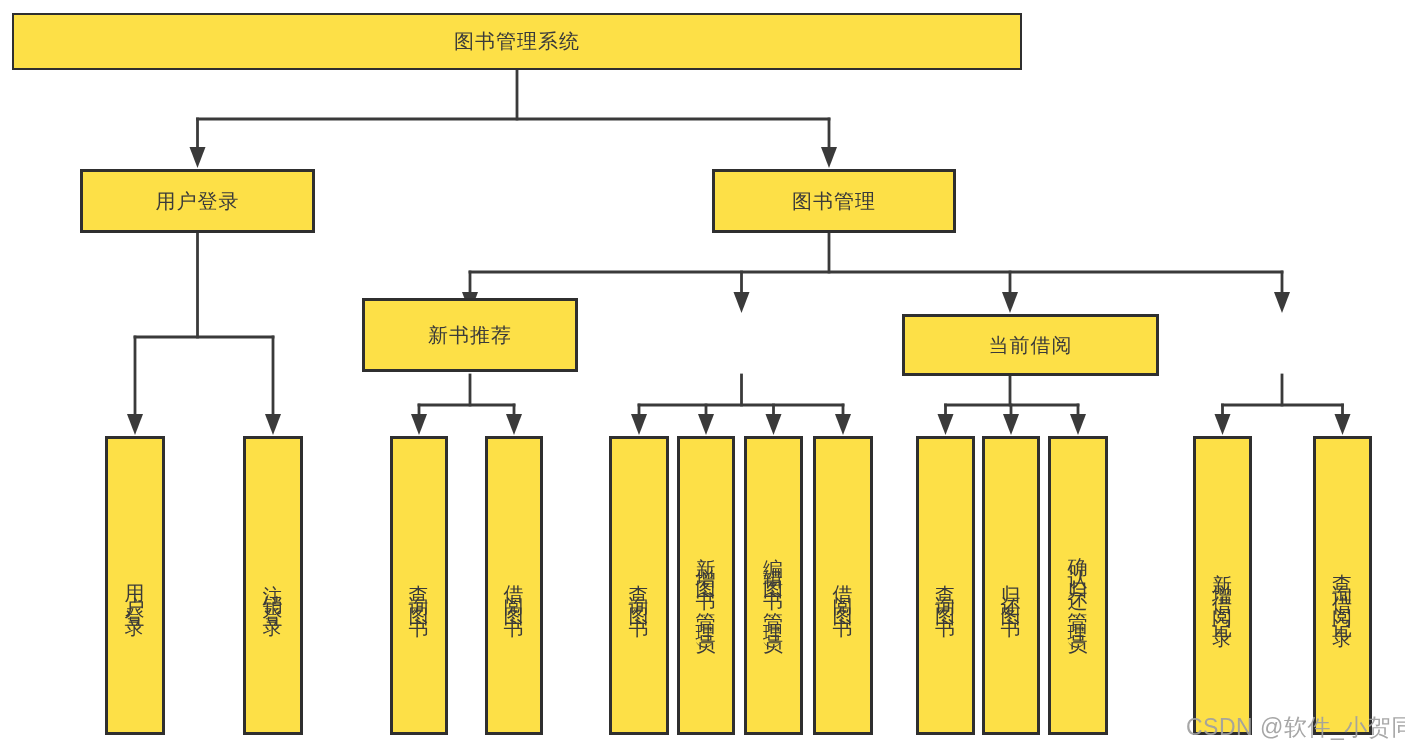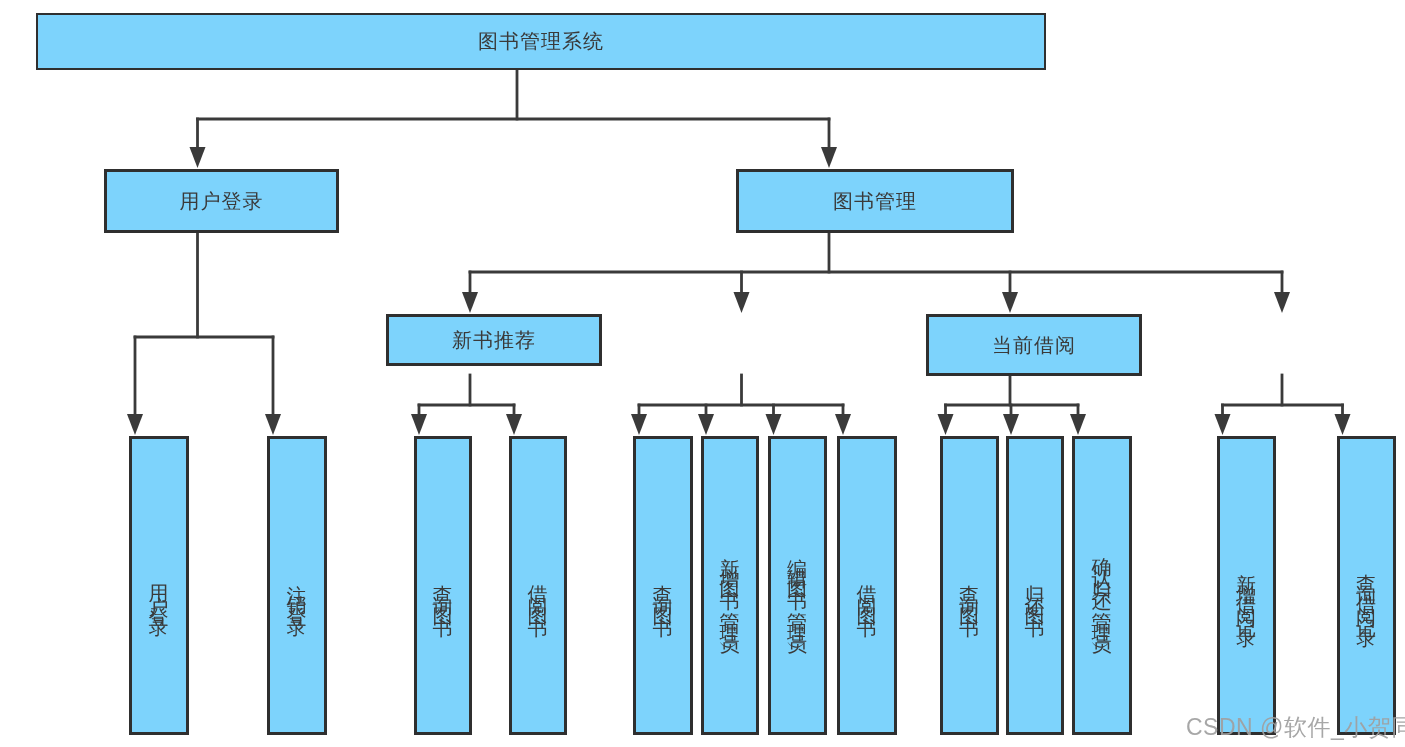"图书管理系统" .node { background: #7dd3fc -> #fde047; margin-left: 24px -> none }
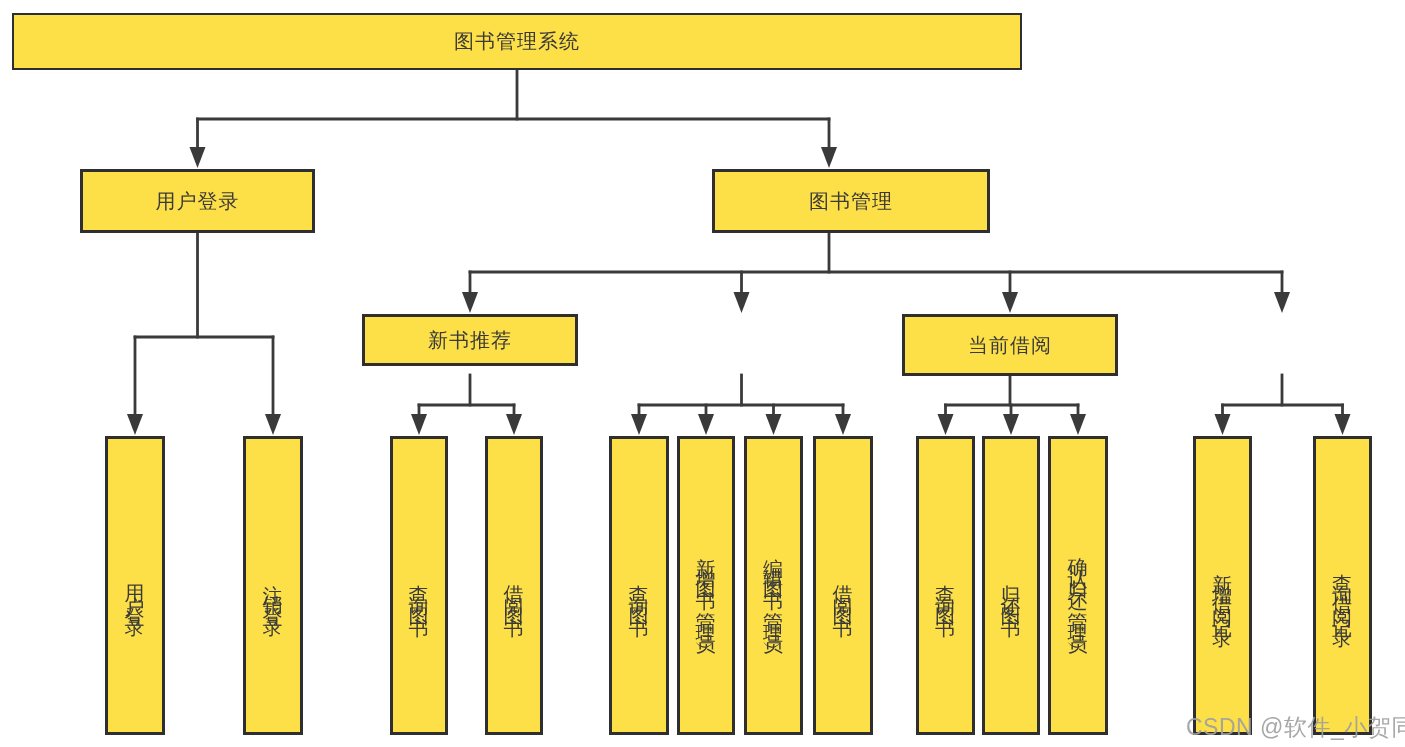"图书管理" div.node { width: 278px -> 244px }
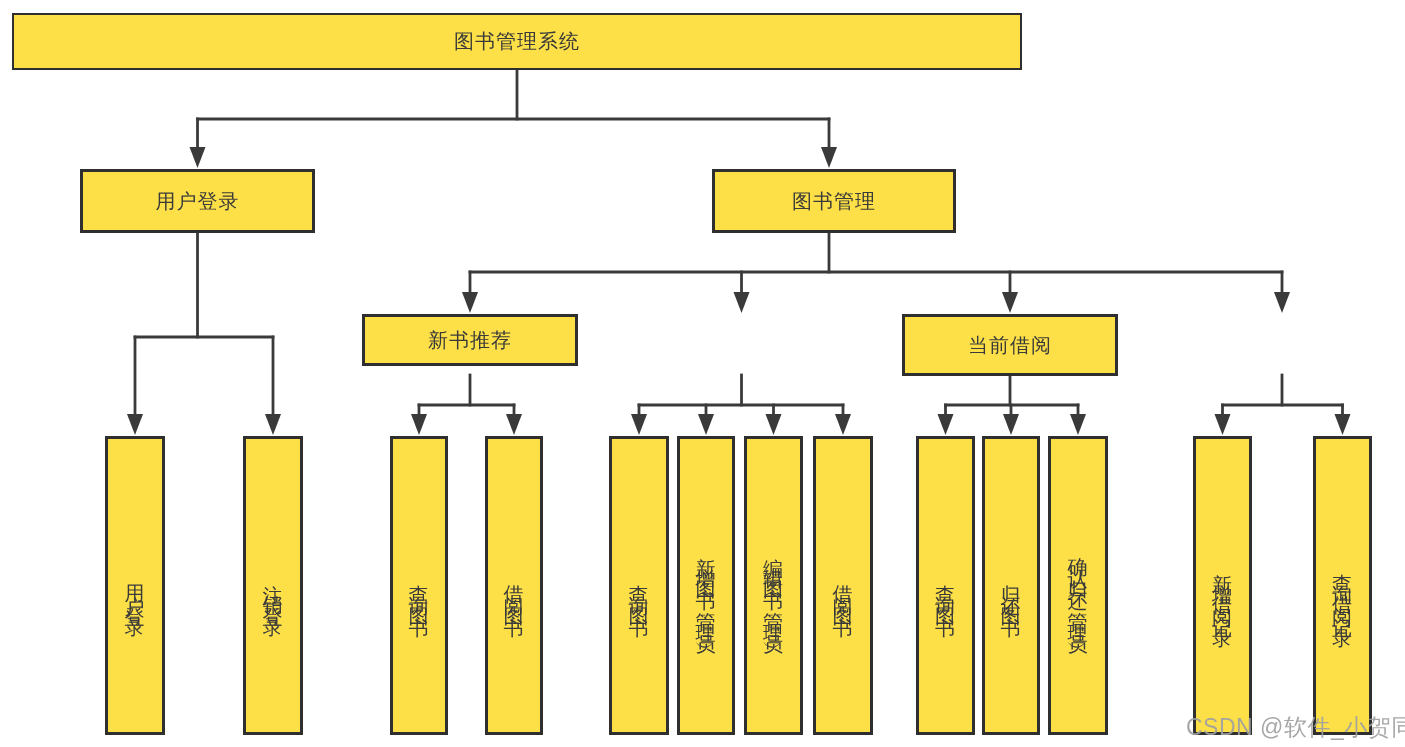"新书推荐" div.node { height: 52px -> 74px; top: 314px -> 298px }
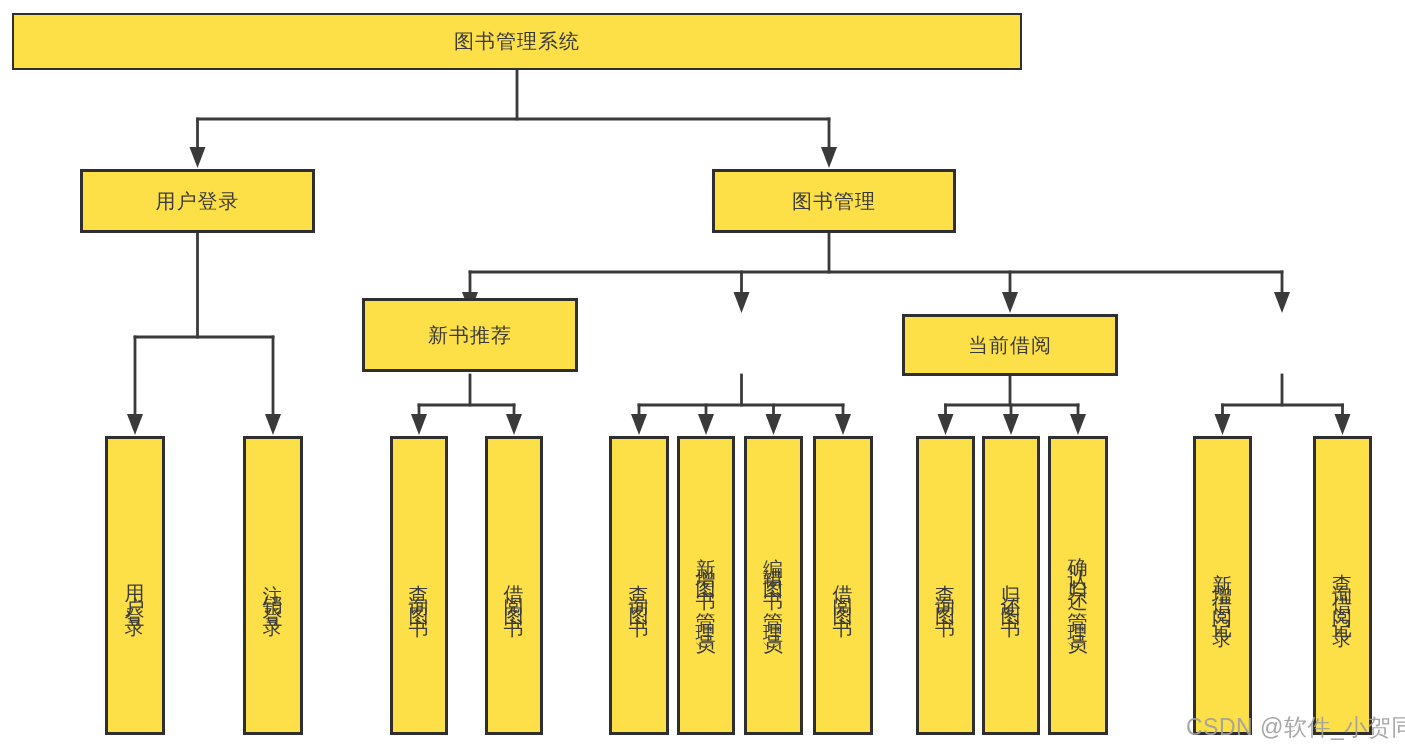"当前借阅" div.node { width: 216px -> 257px }
